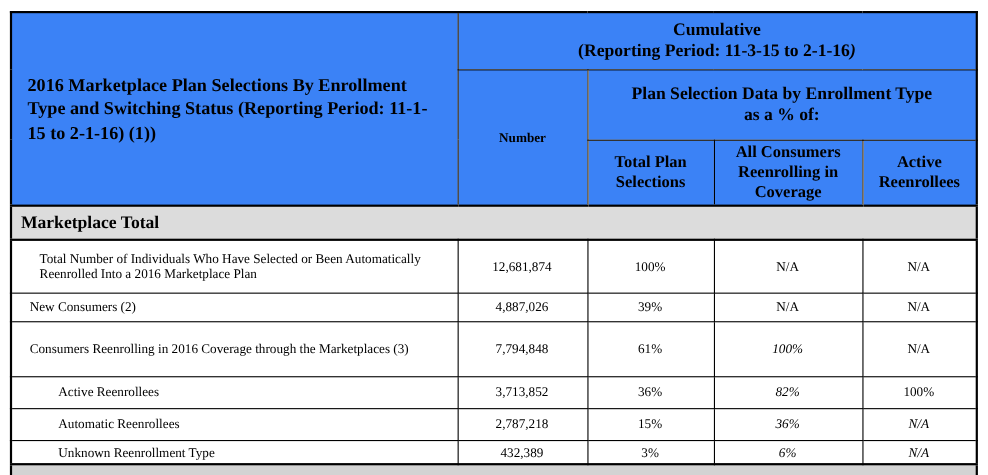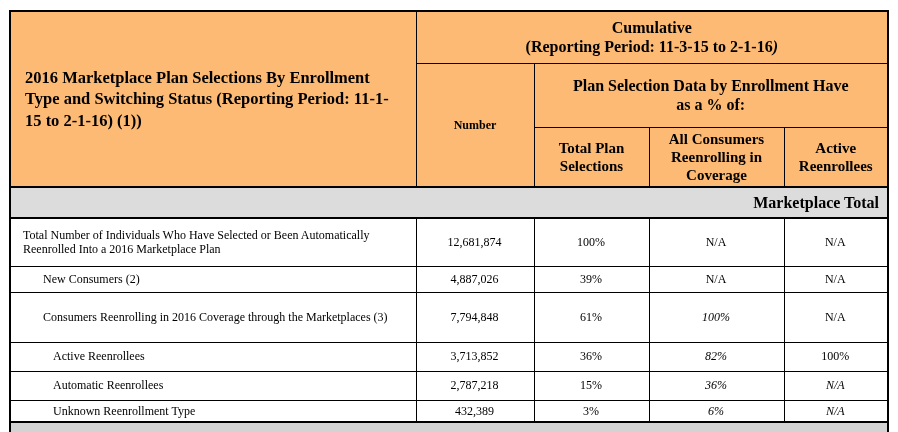"Cumulative" .hdr { background: #fdba74 -> #3b82f6 }
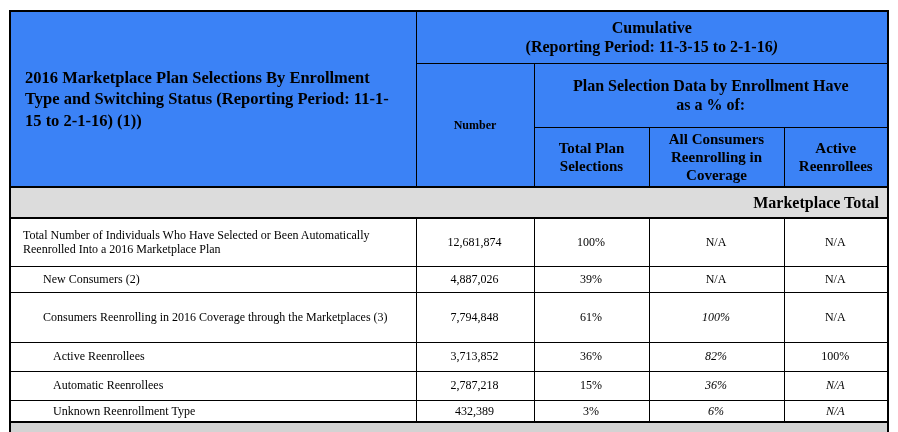"Plan Selection Data by Enrollment" span { text: Have -> Type }
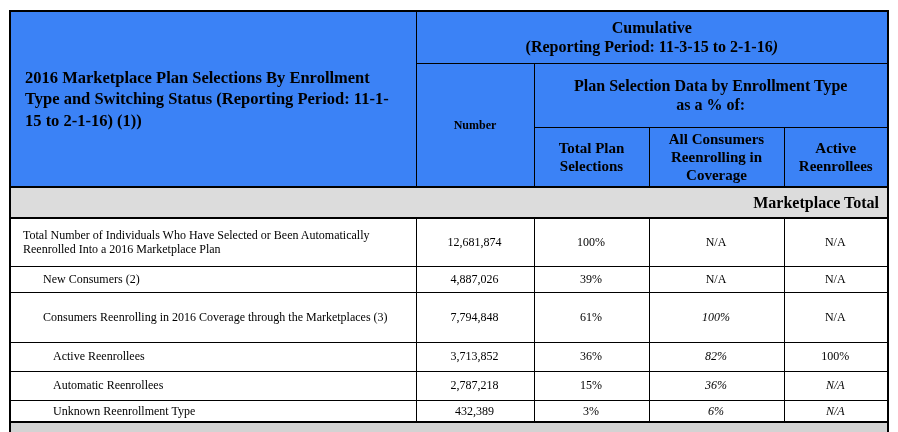"Marketplace Total" .section-row td { text-align: right -> left }
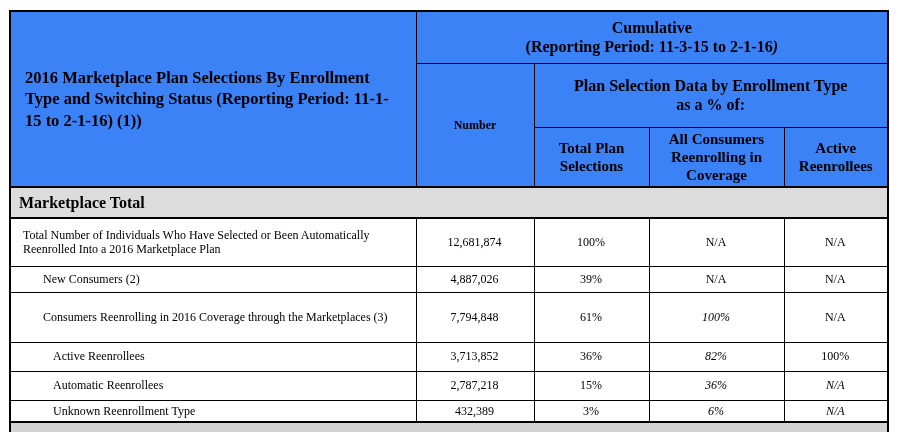"Total Number of Individuals Who" .ind0 { padding-left: 12px -> 25px }
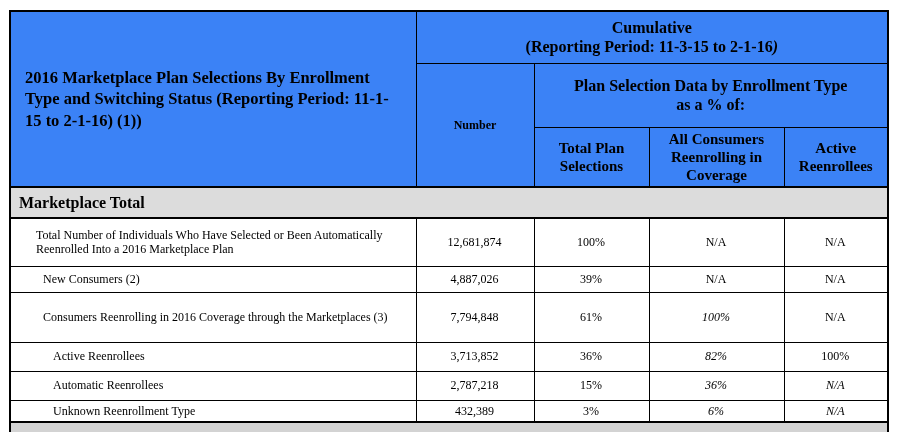"New Consumers (2)" .ind1 { padding-left: 32px -> 16px }
